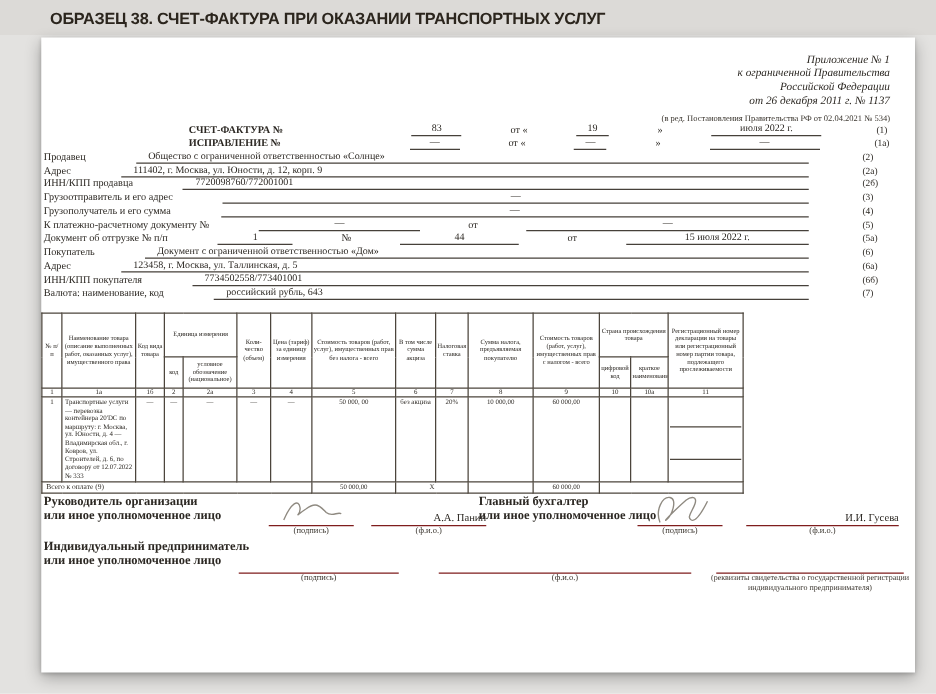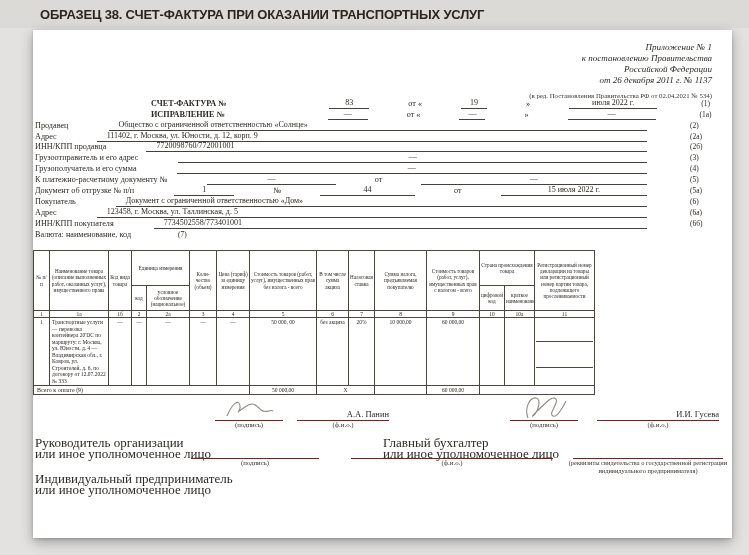"к постановлению Правительства" div.al { text: постановлению -> ограниченной }
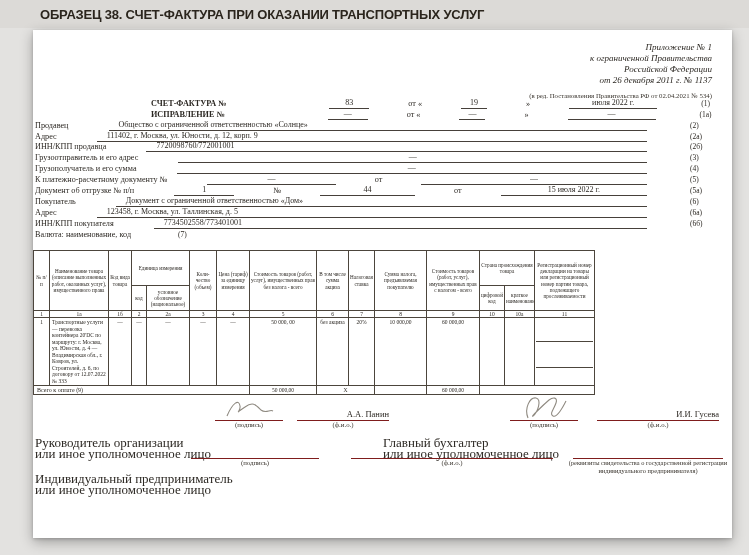"российский рубль, 643" span.ul { html: none -> <span>российский рубль, 643</span> }
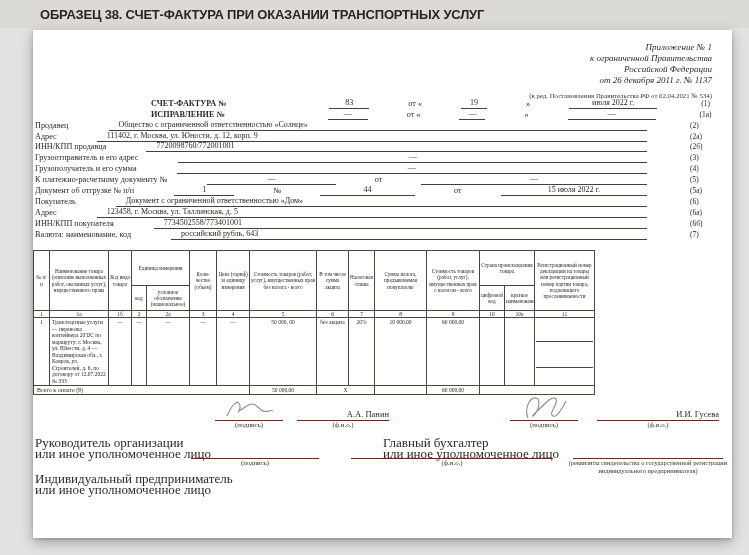"Руководитель организации" .sigrole { font-size: 13px -> 10px; font-weight: normal -> bold; margin-top: 41px -> none }
